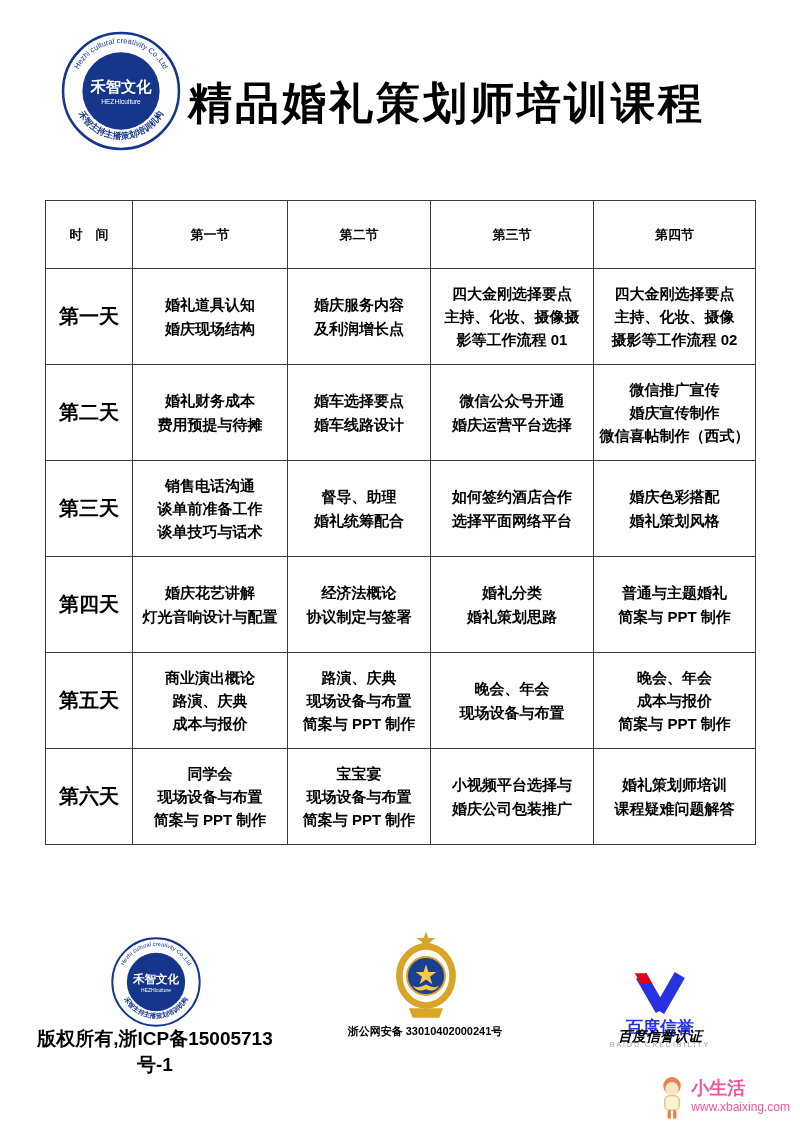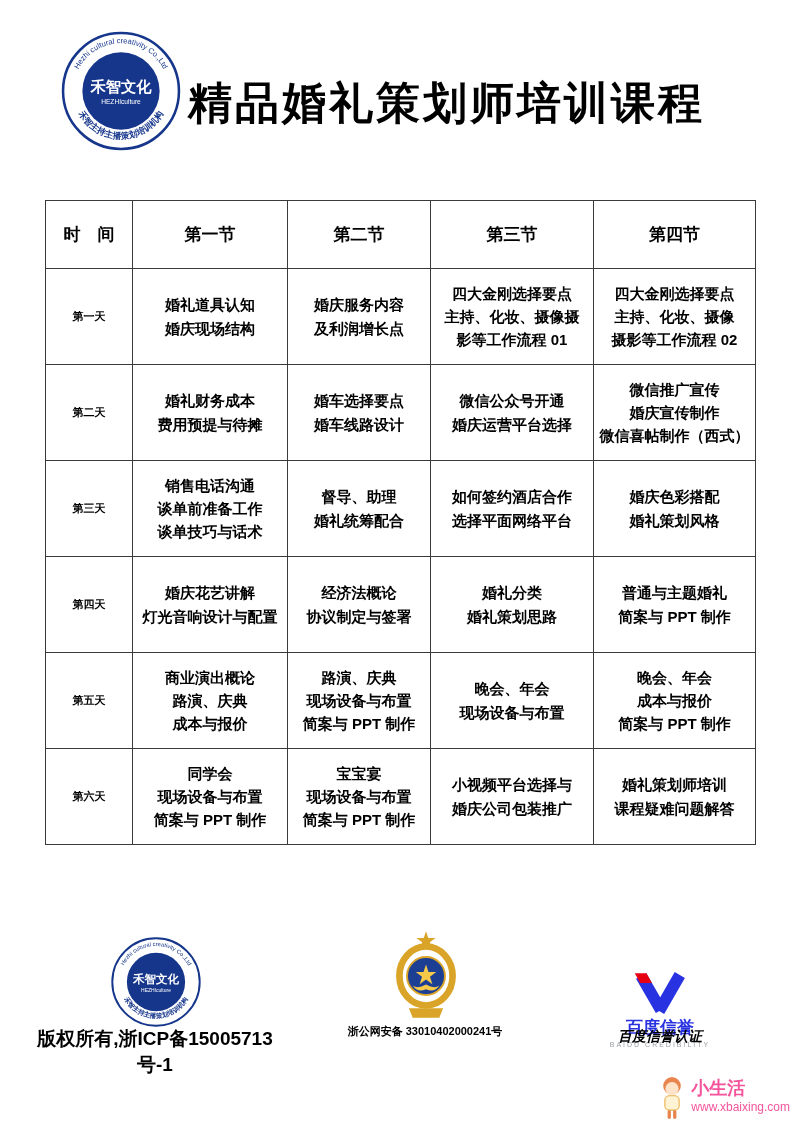"时 间" .schedule thead th { font-size: 17px -> 13px }
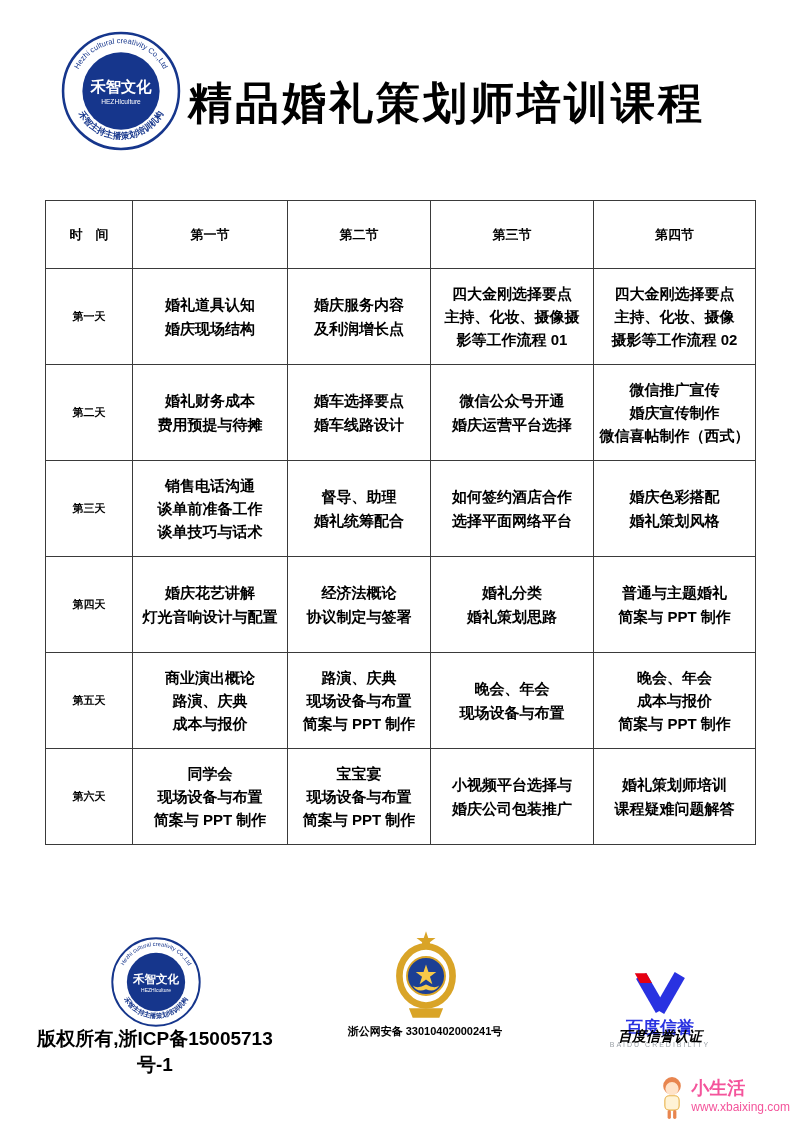"第一天" .schedule td.day { font-size: 11px -> 20px }
